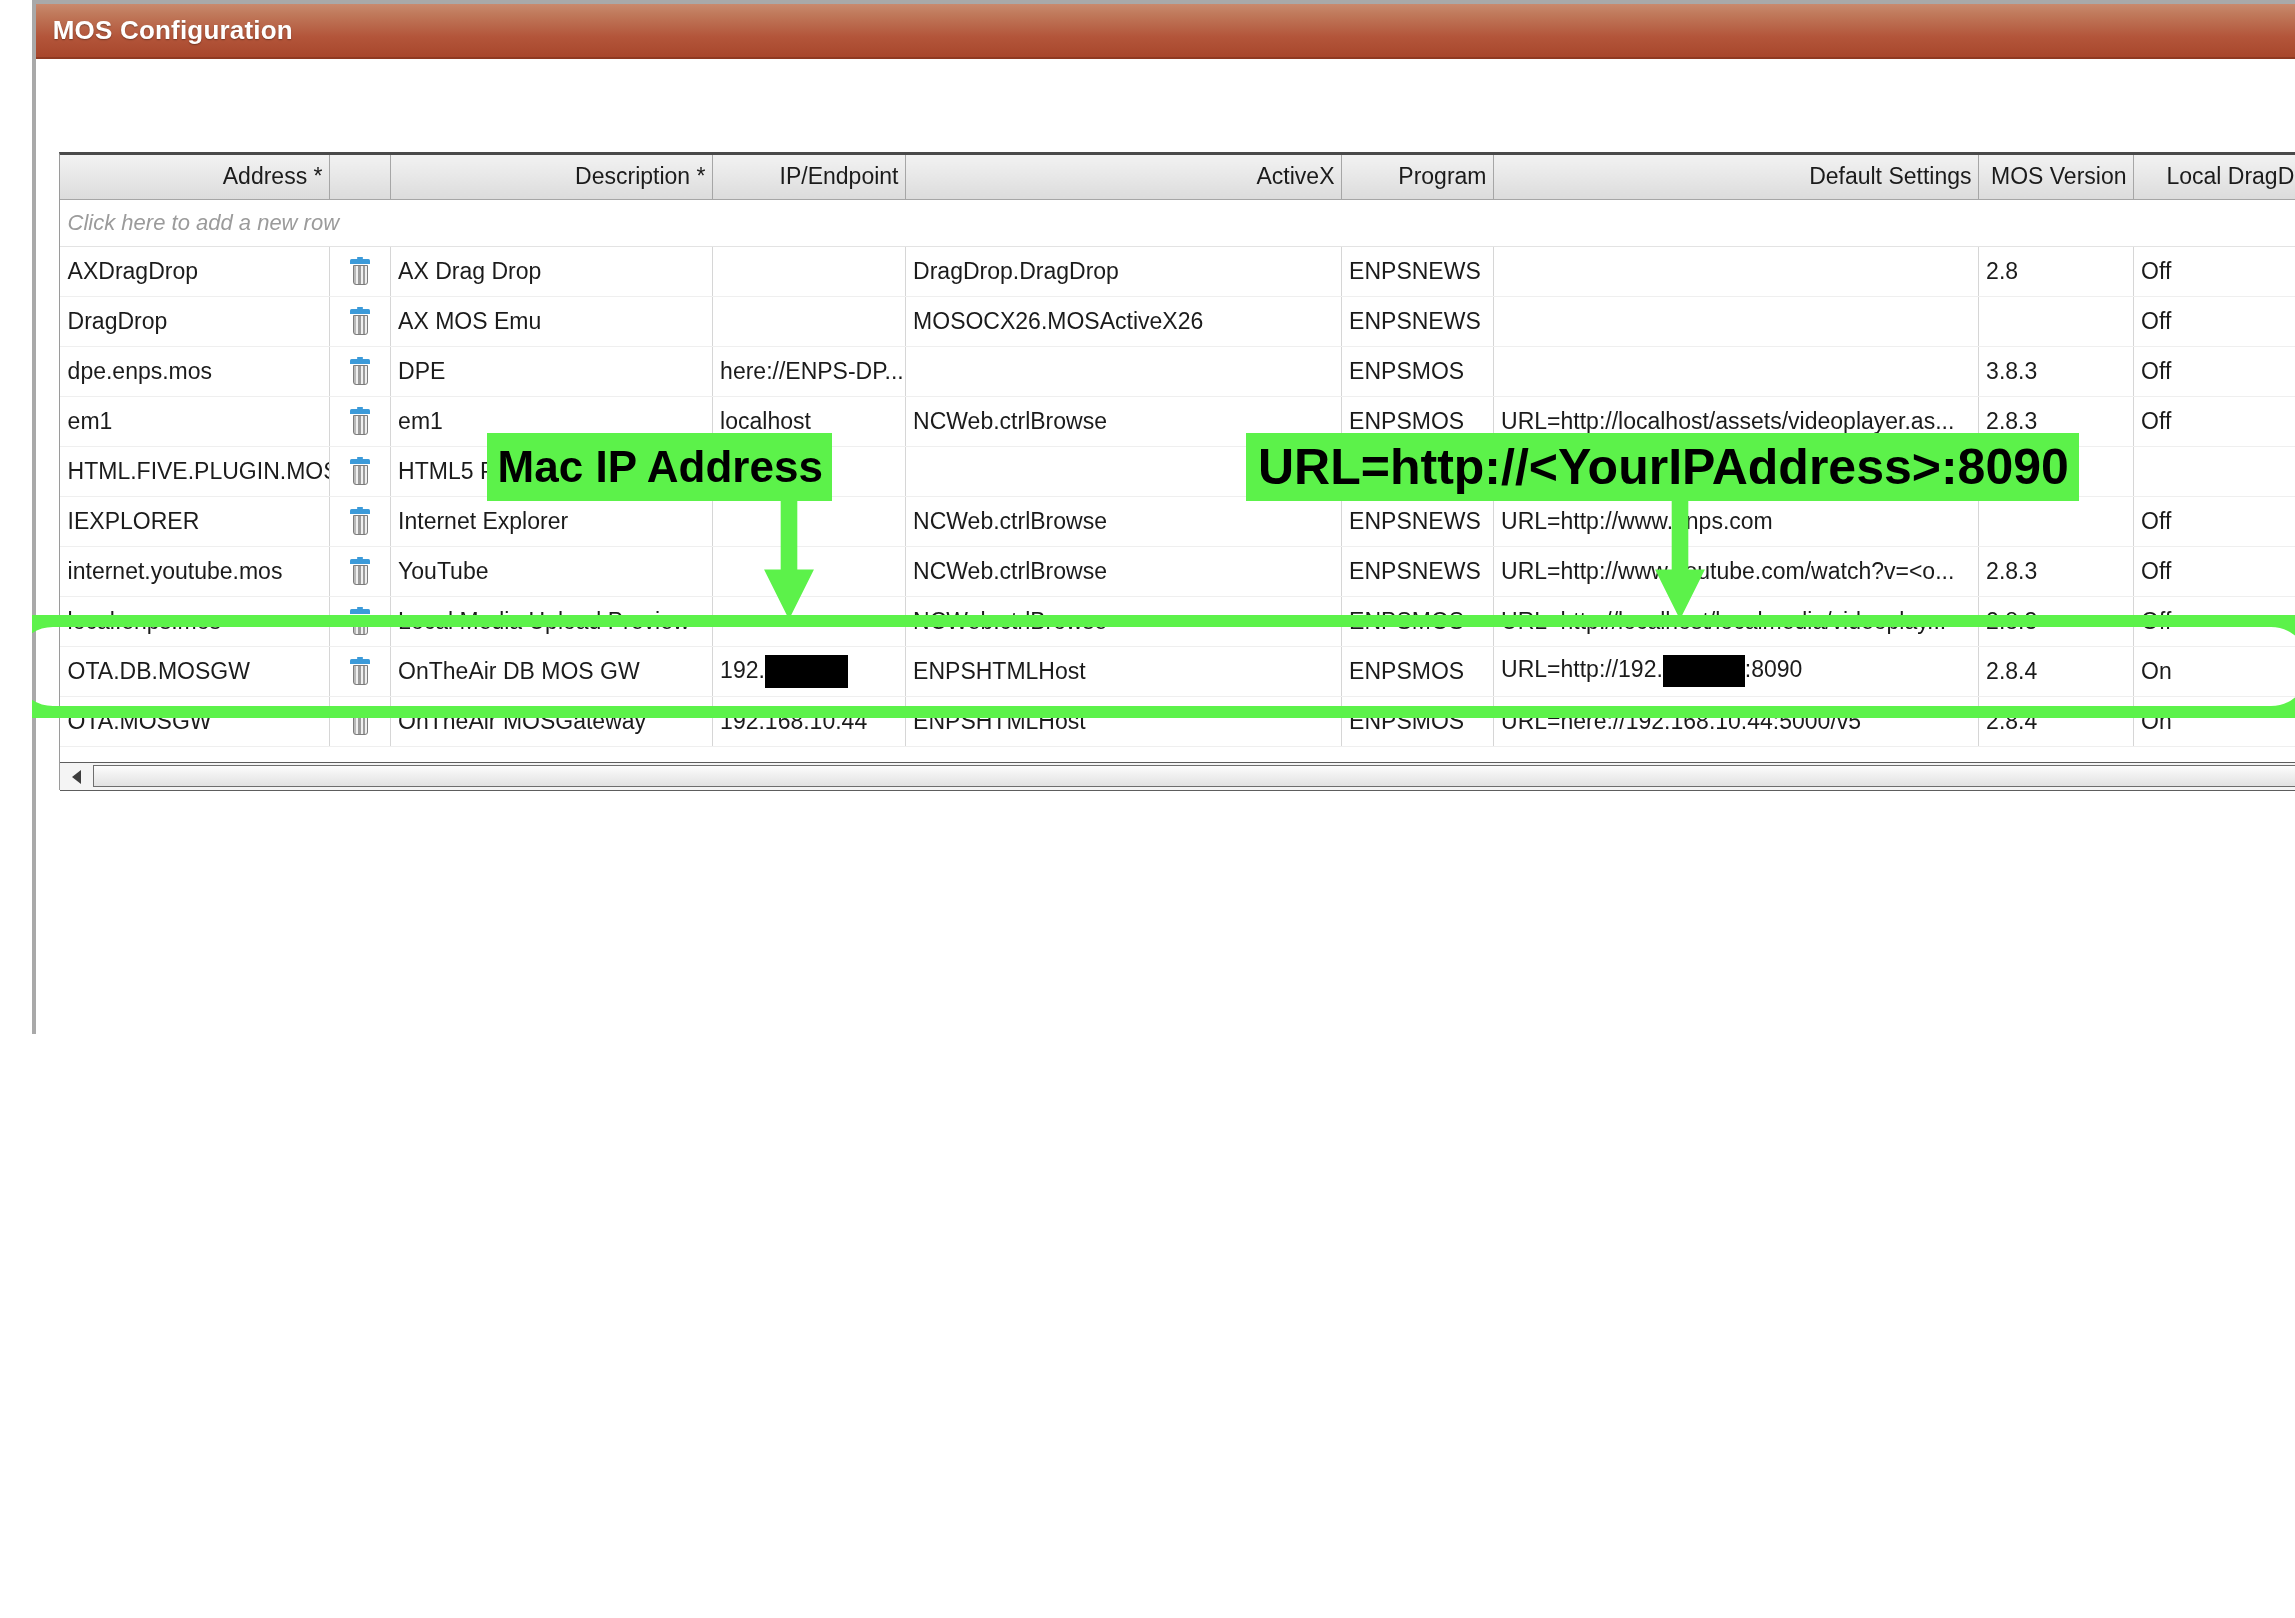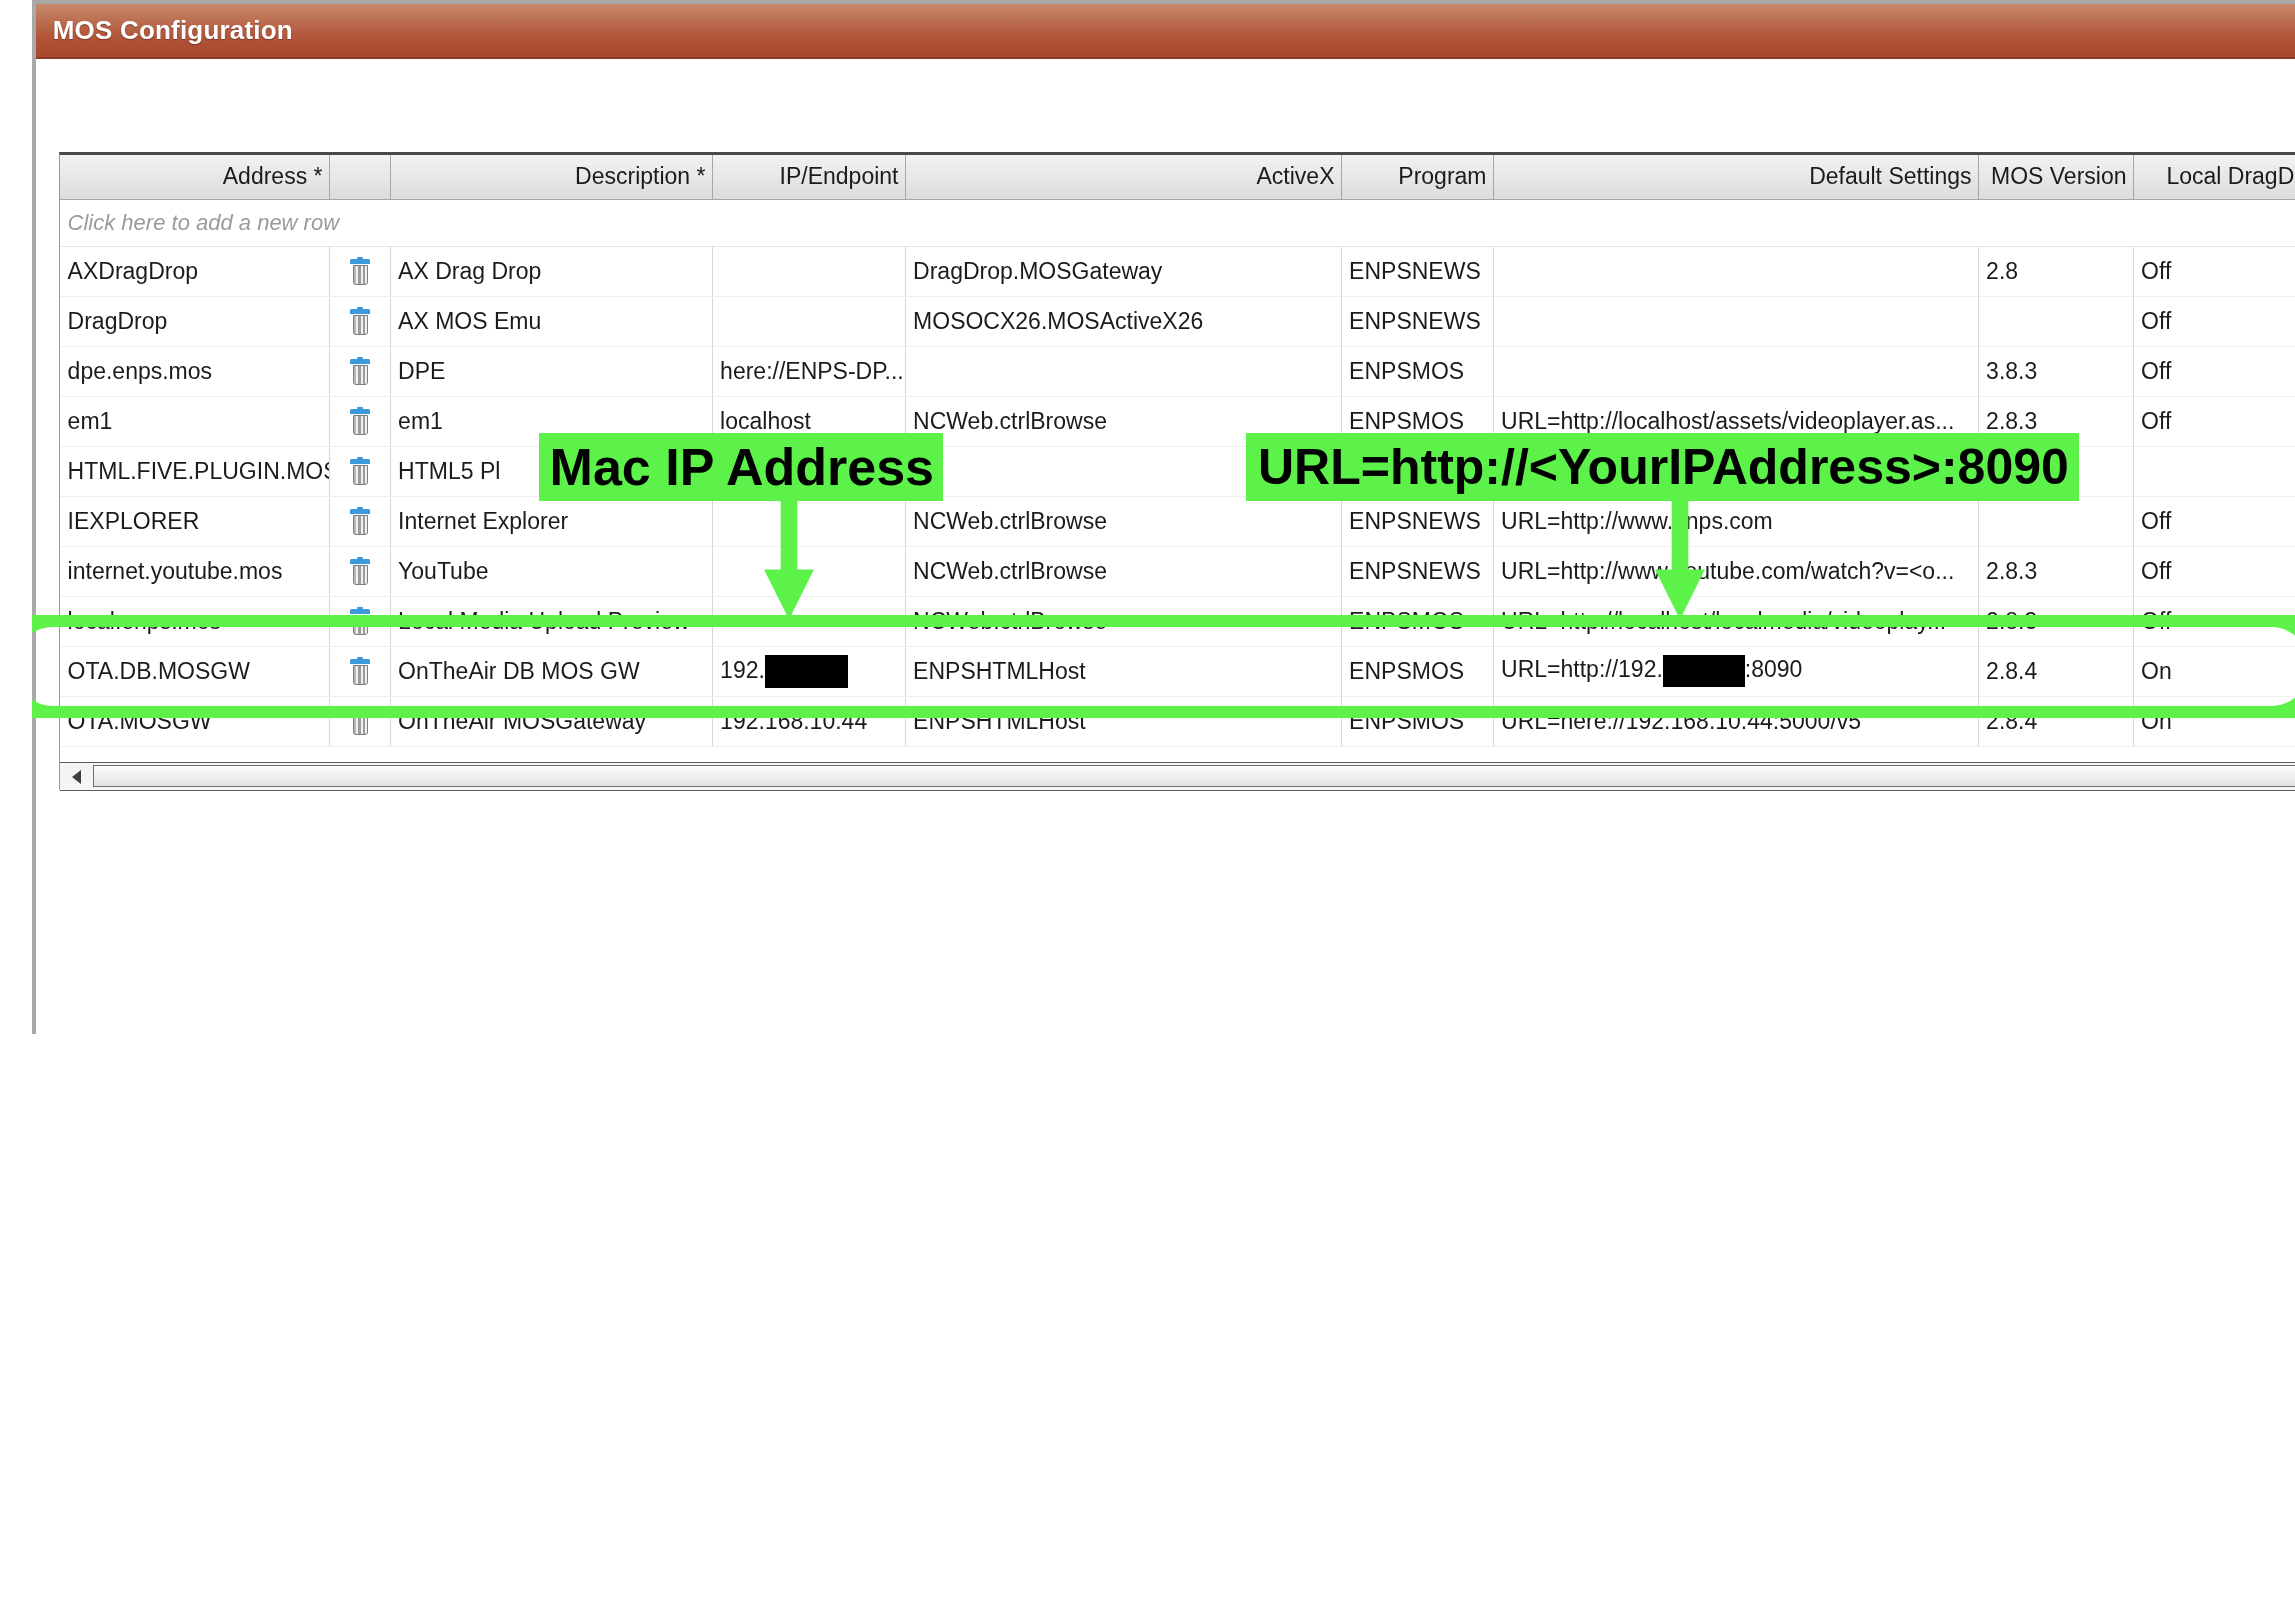"DragDrop.MOSGateway" td { text: DragDrop.MOSGateway -> DragDrop.DragDrop }
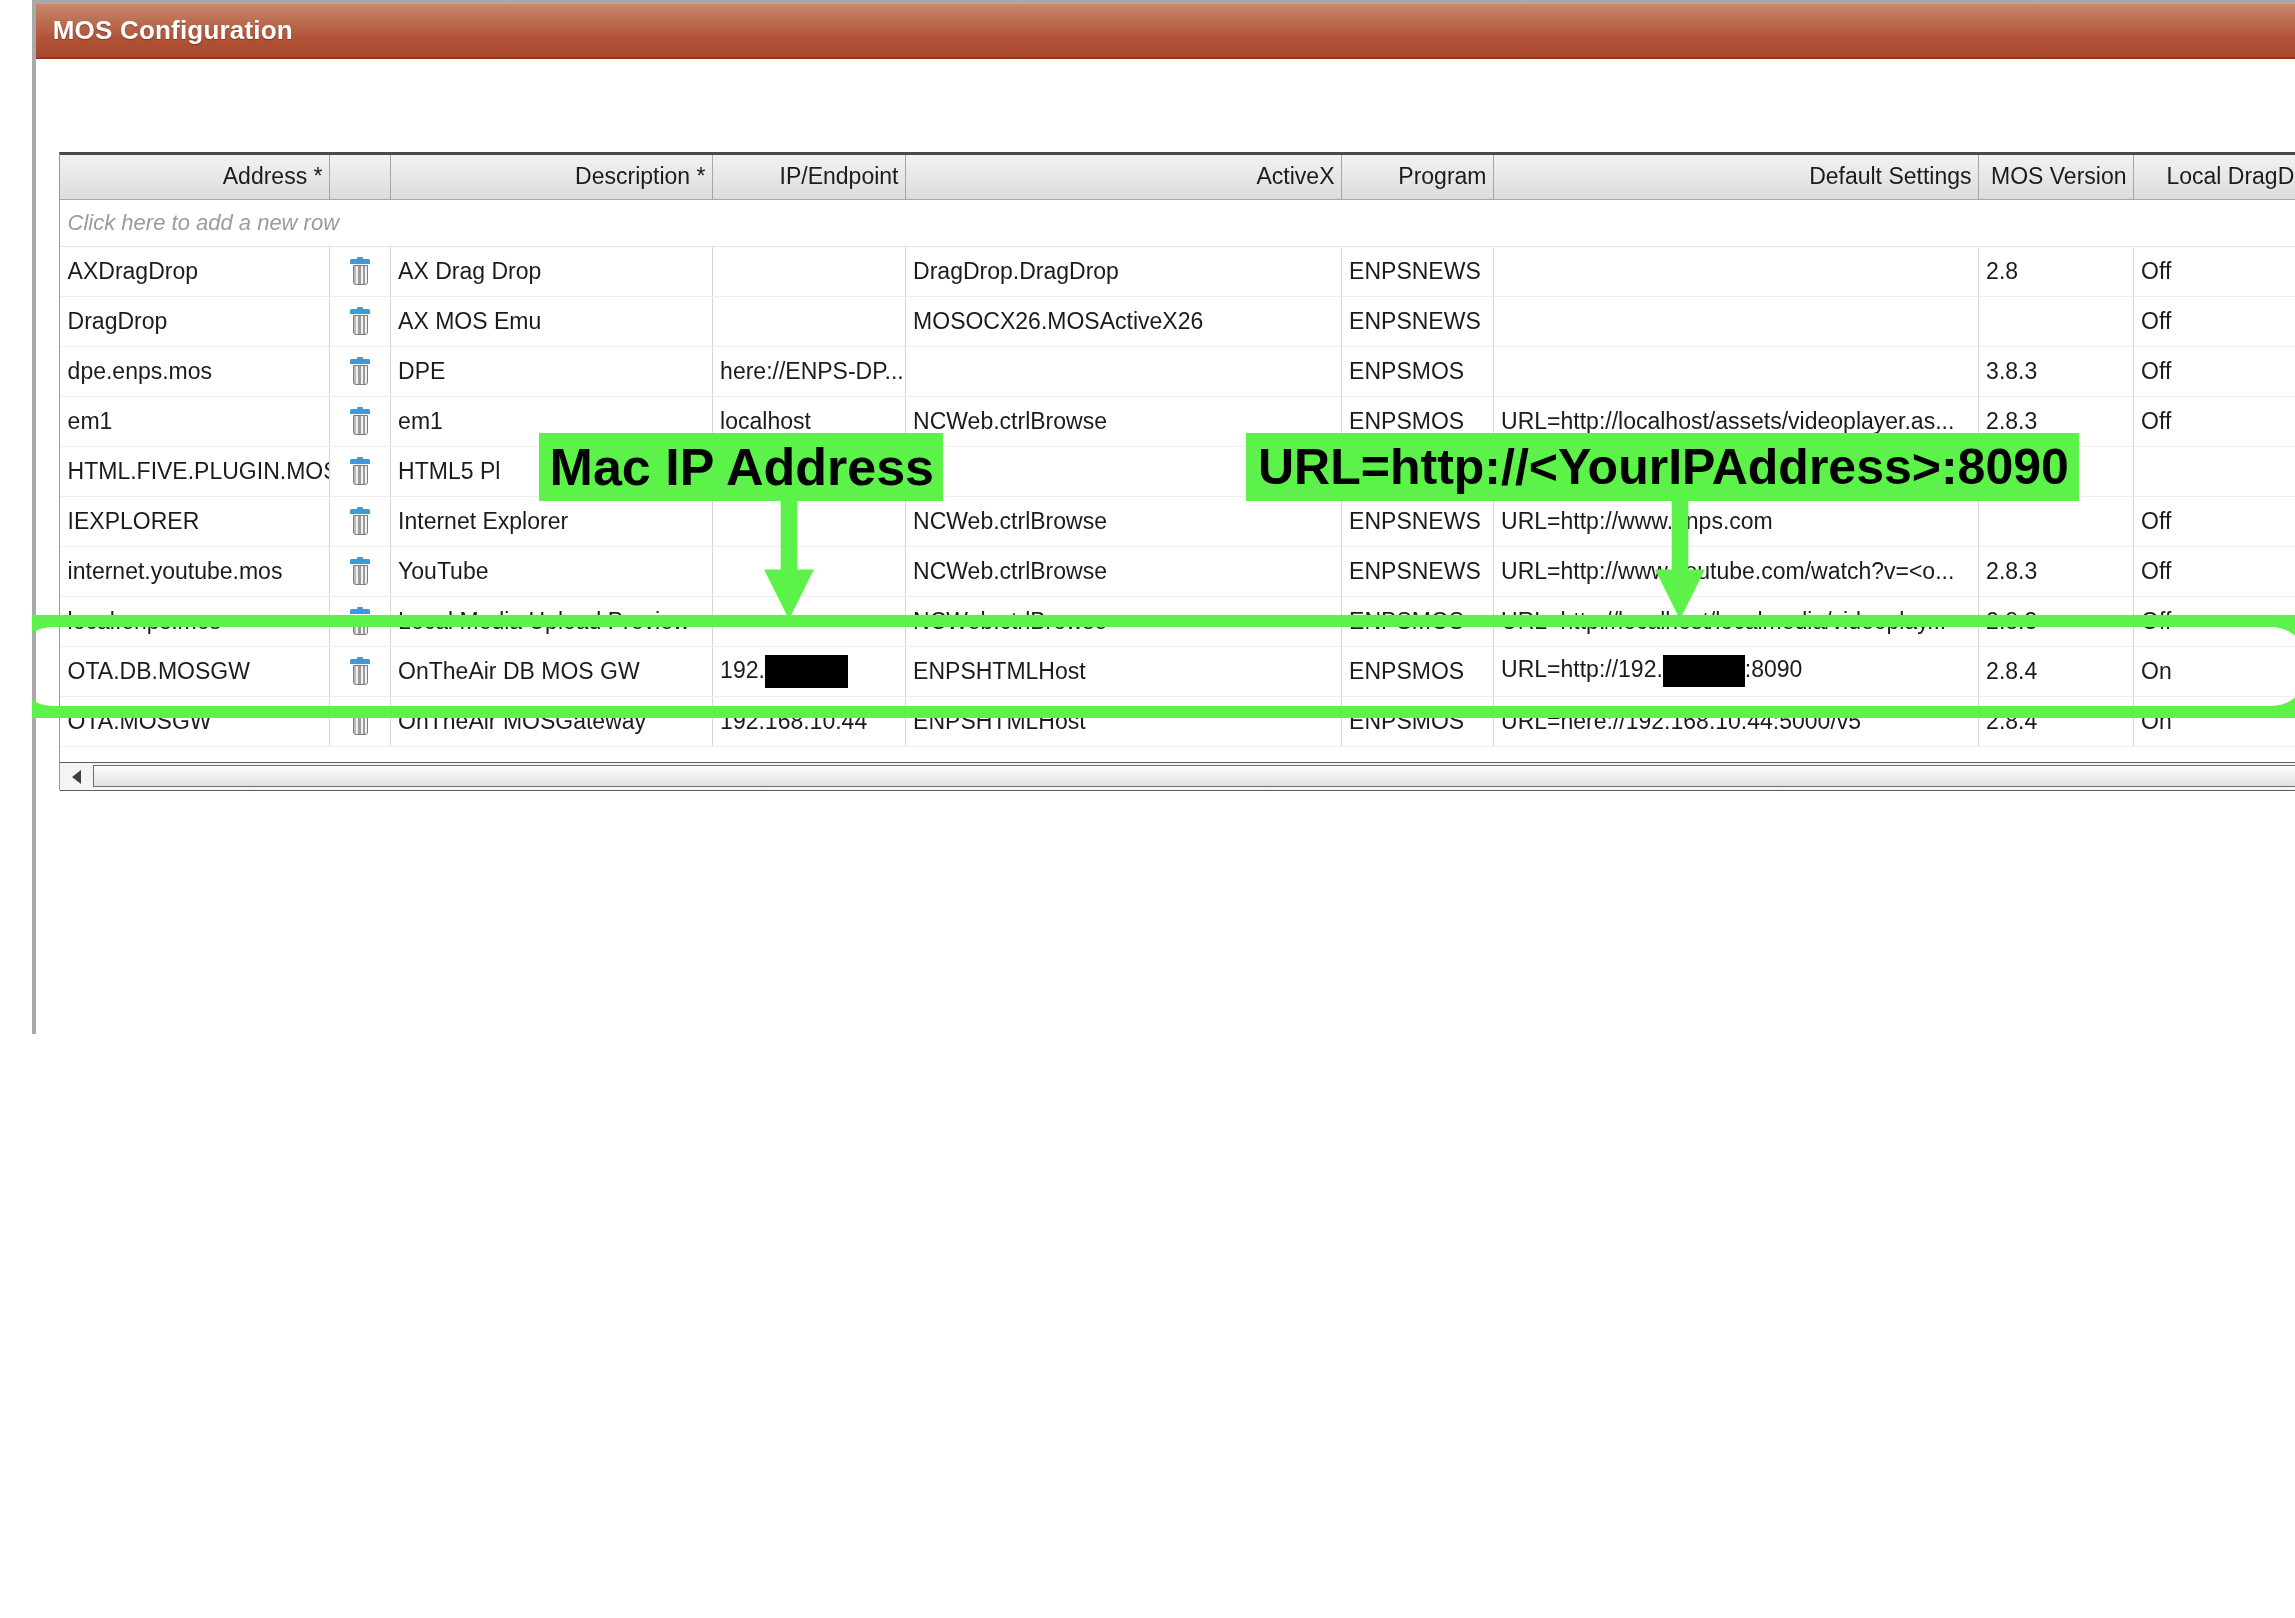"Mac IP Address" #ann-label-left { font-size: 52px -> 44px; left: 507px -> 455px }
